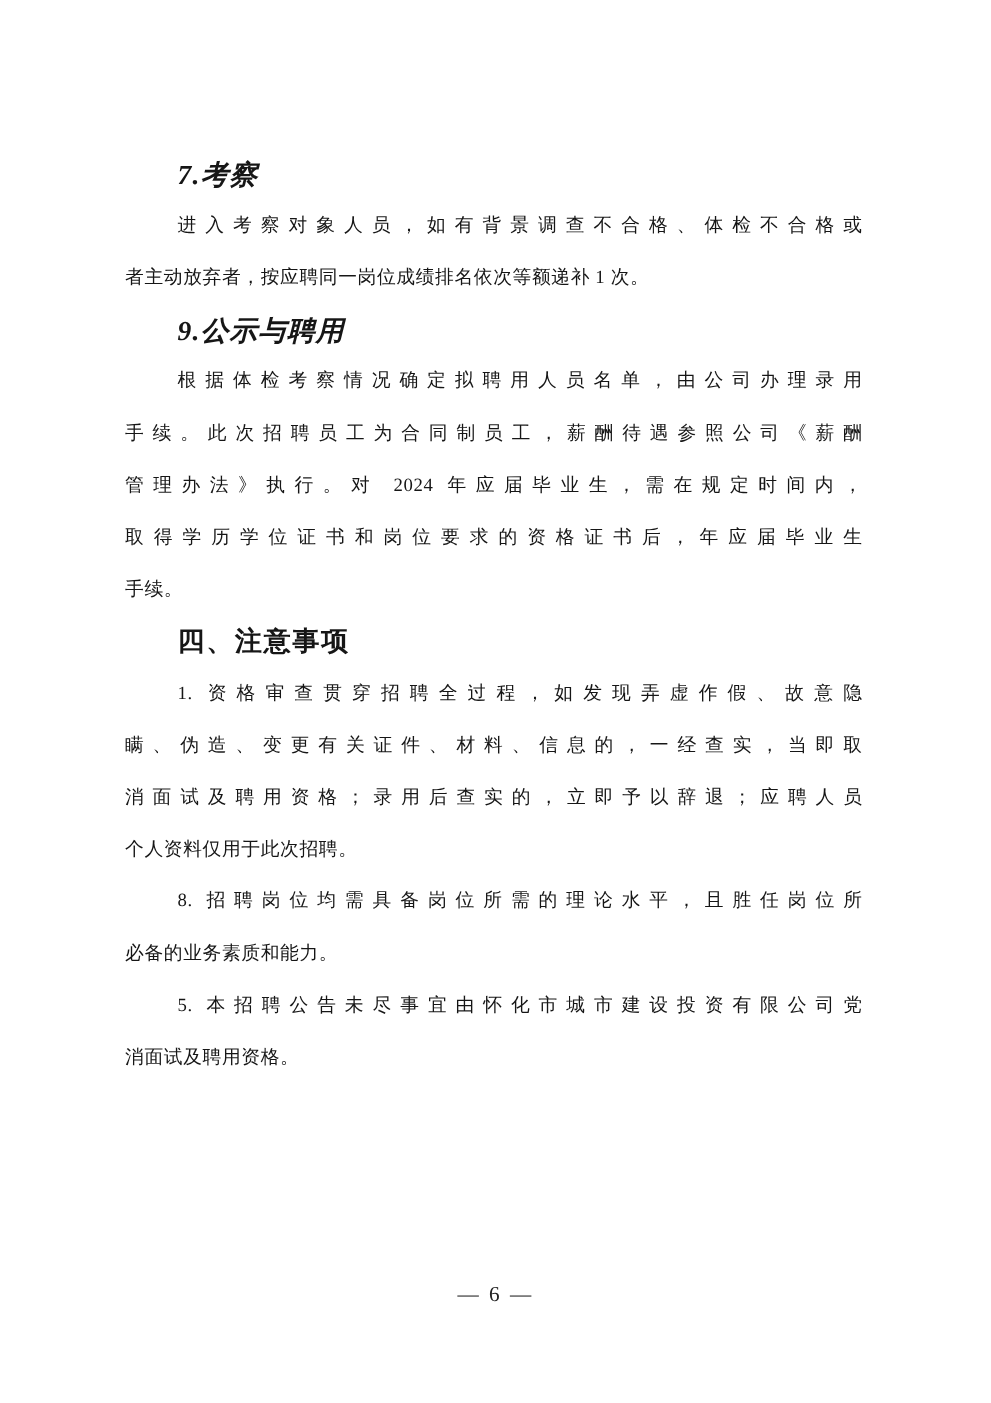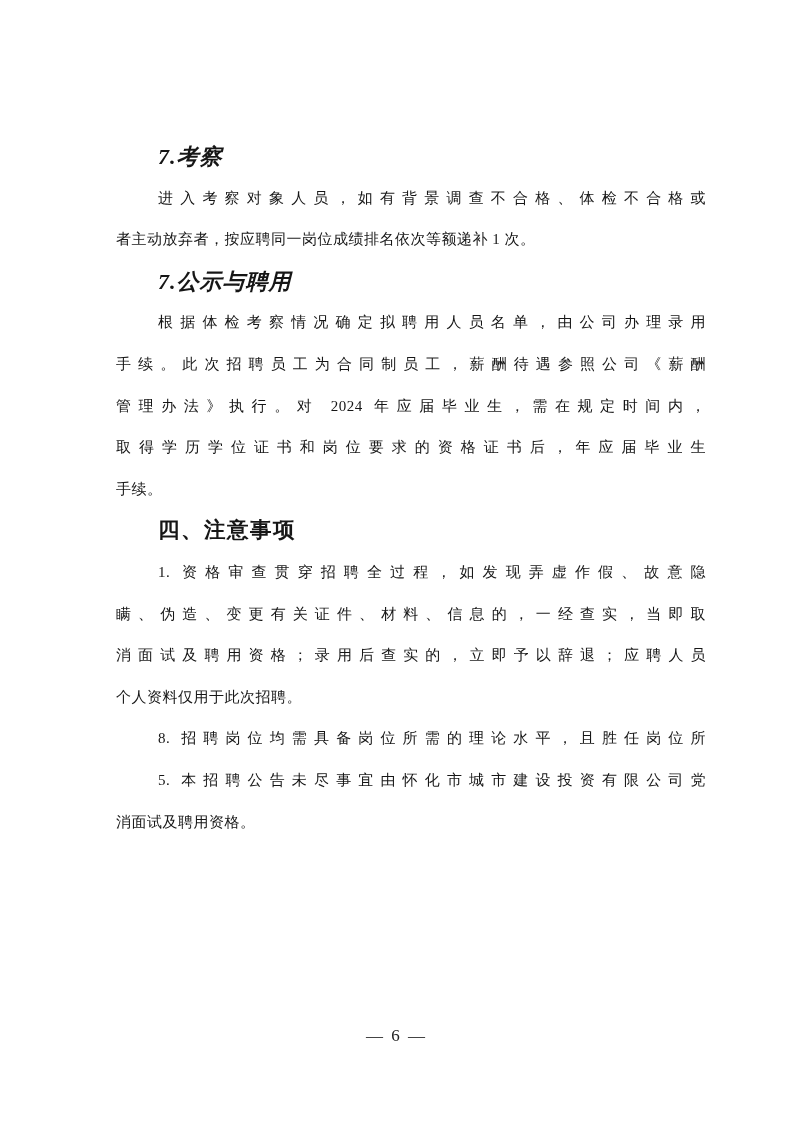"7.考察" .content { margin-left: 16px -> none; top: 136px -> 119px }
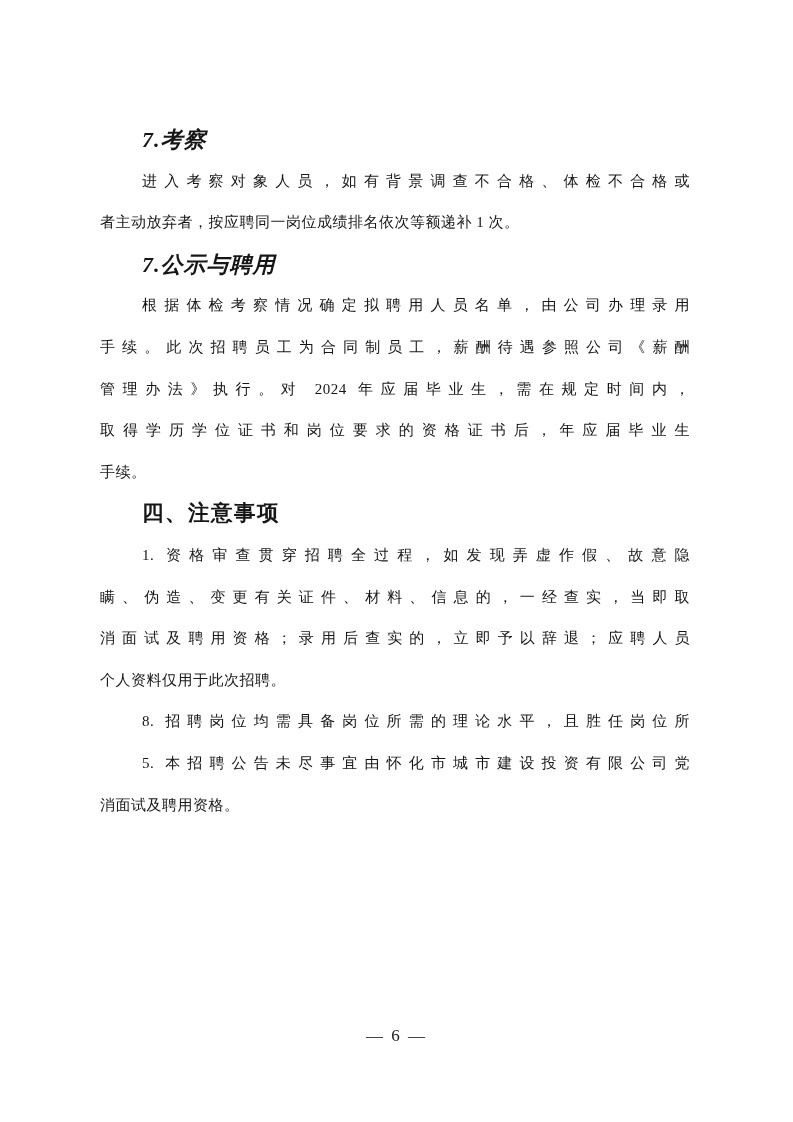"7.公示与聘用" div.line { text: 7 -> 9 }
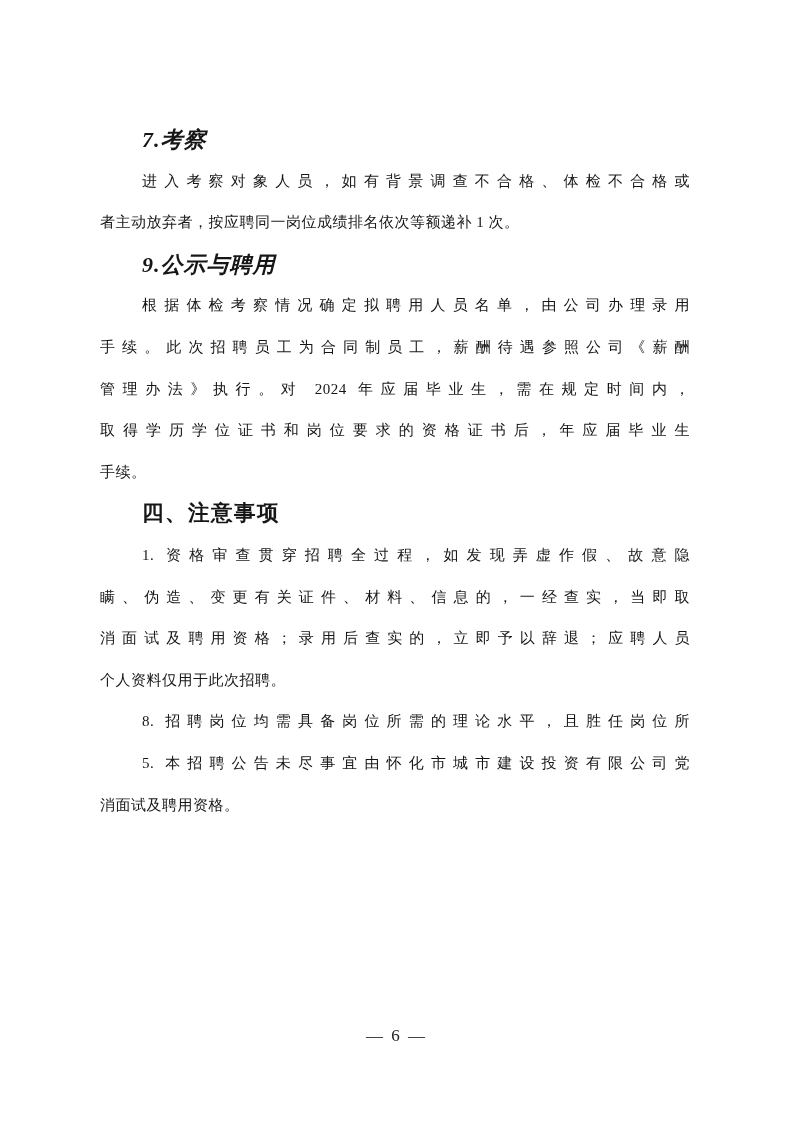"必备的业务素质和能力。" div.line { html: none -> <div>必备的业务素质和能力。</div> }
